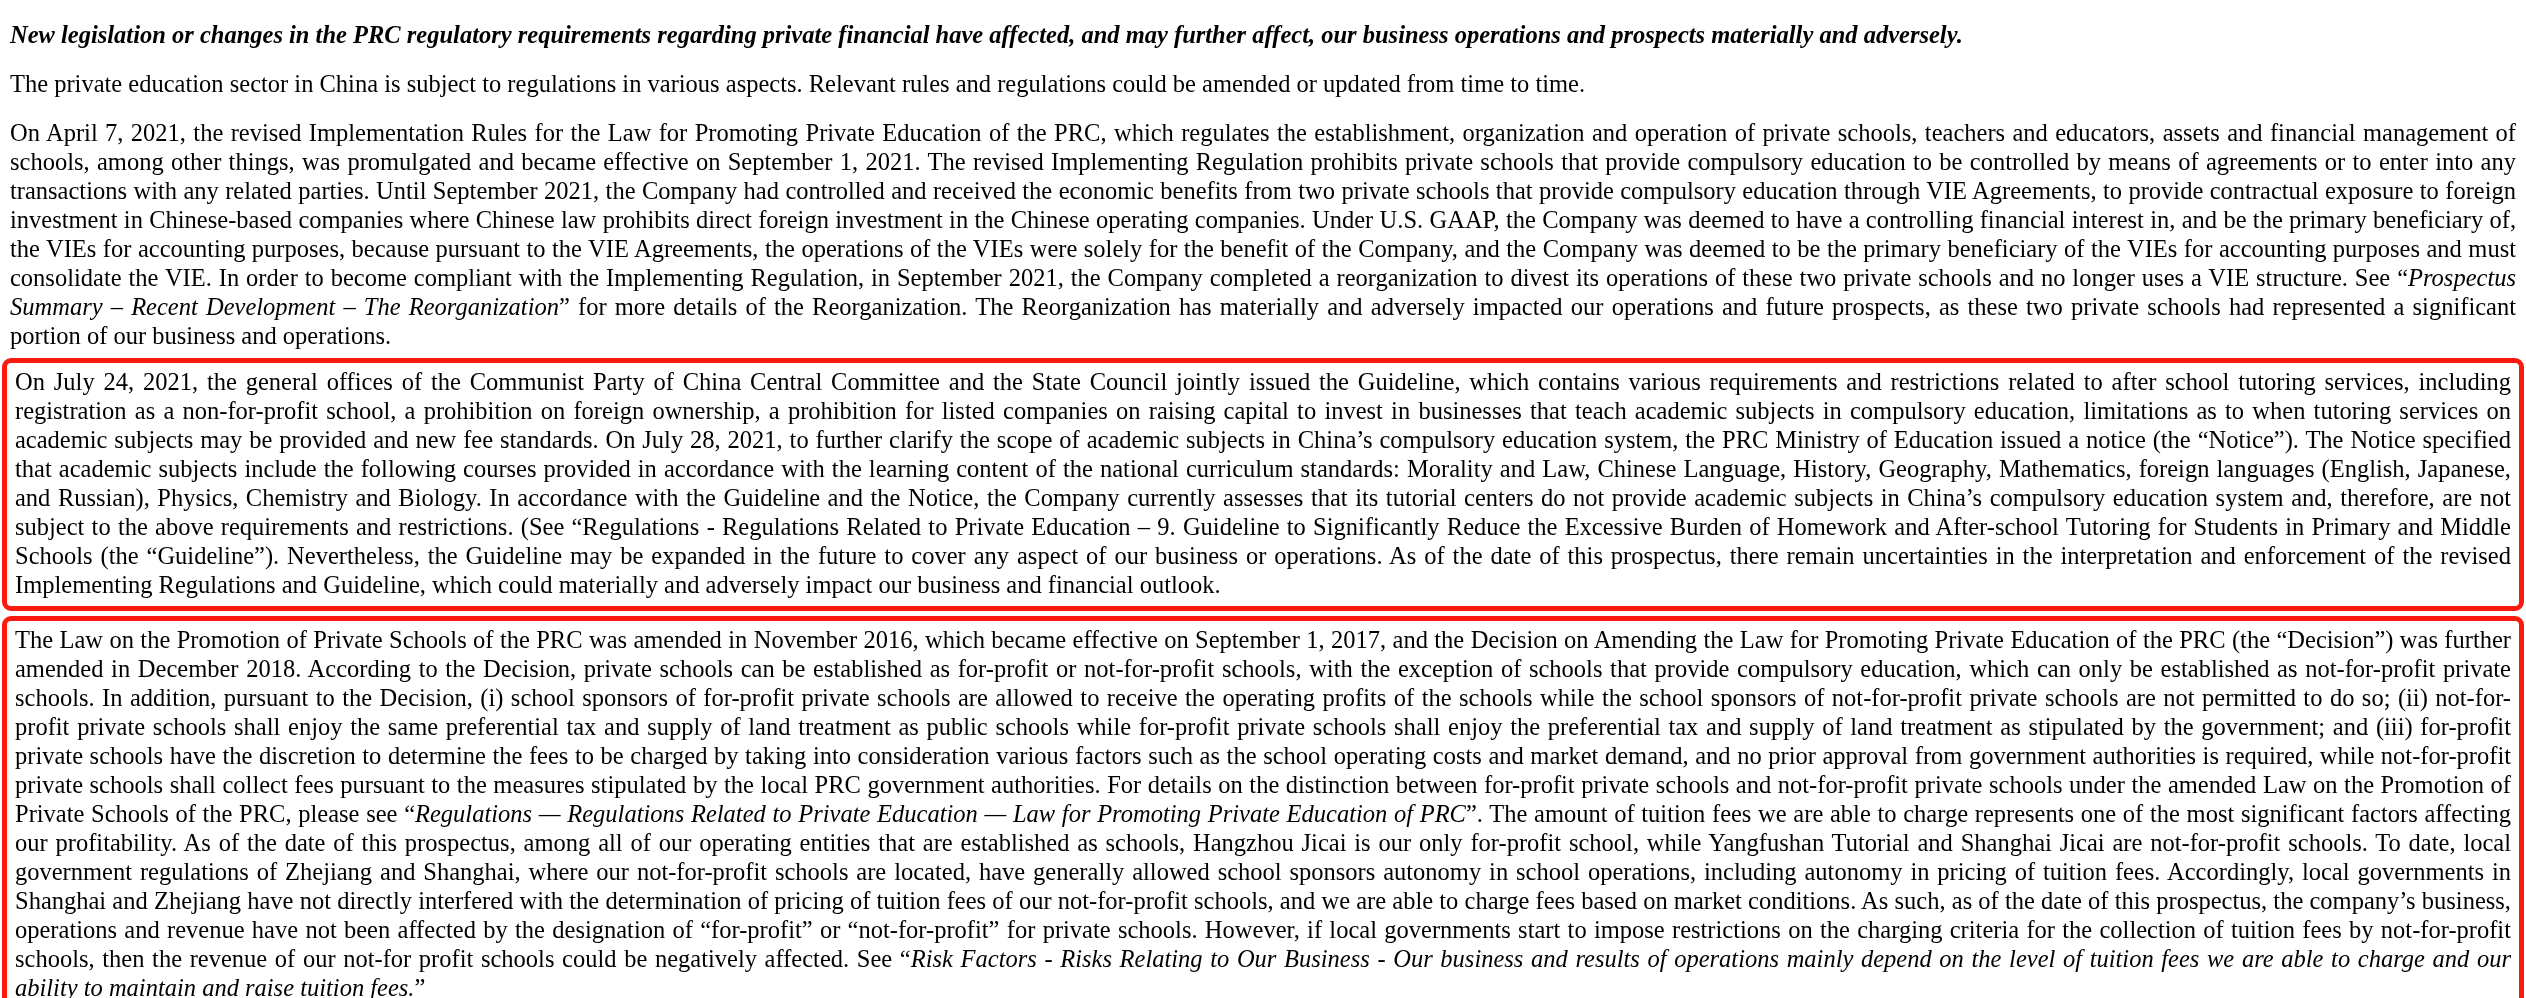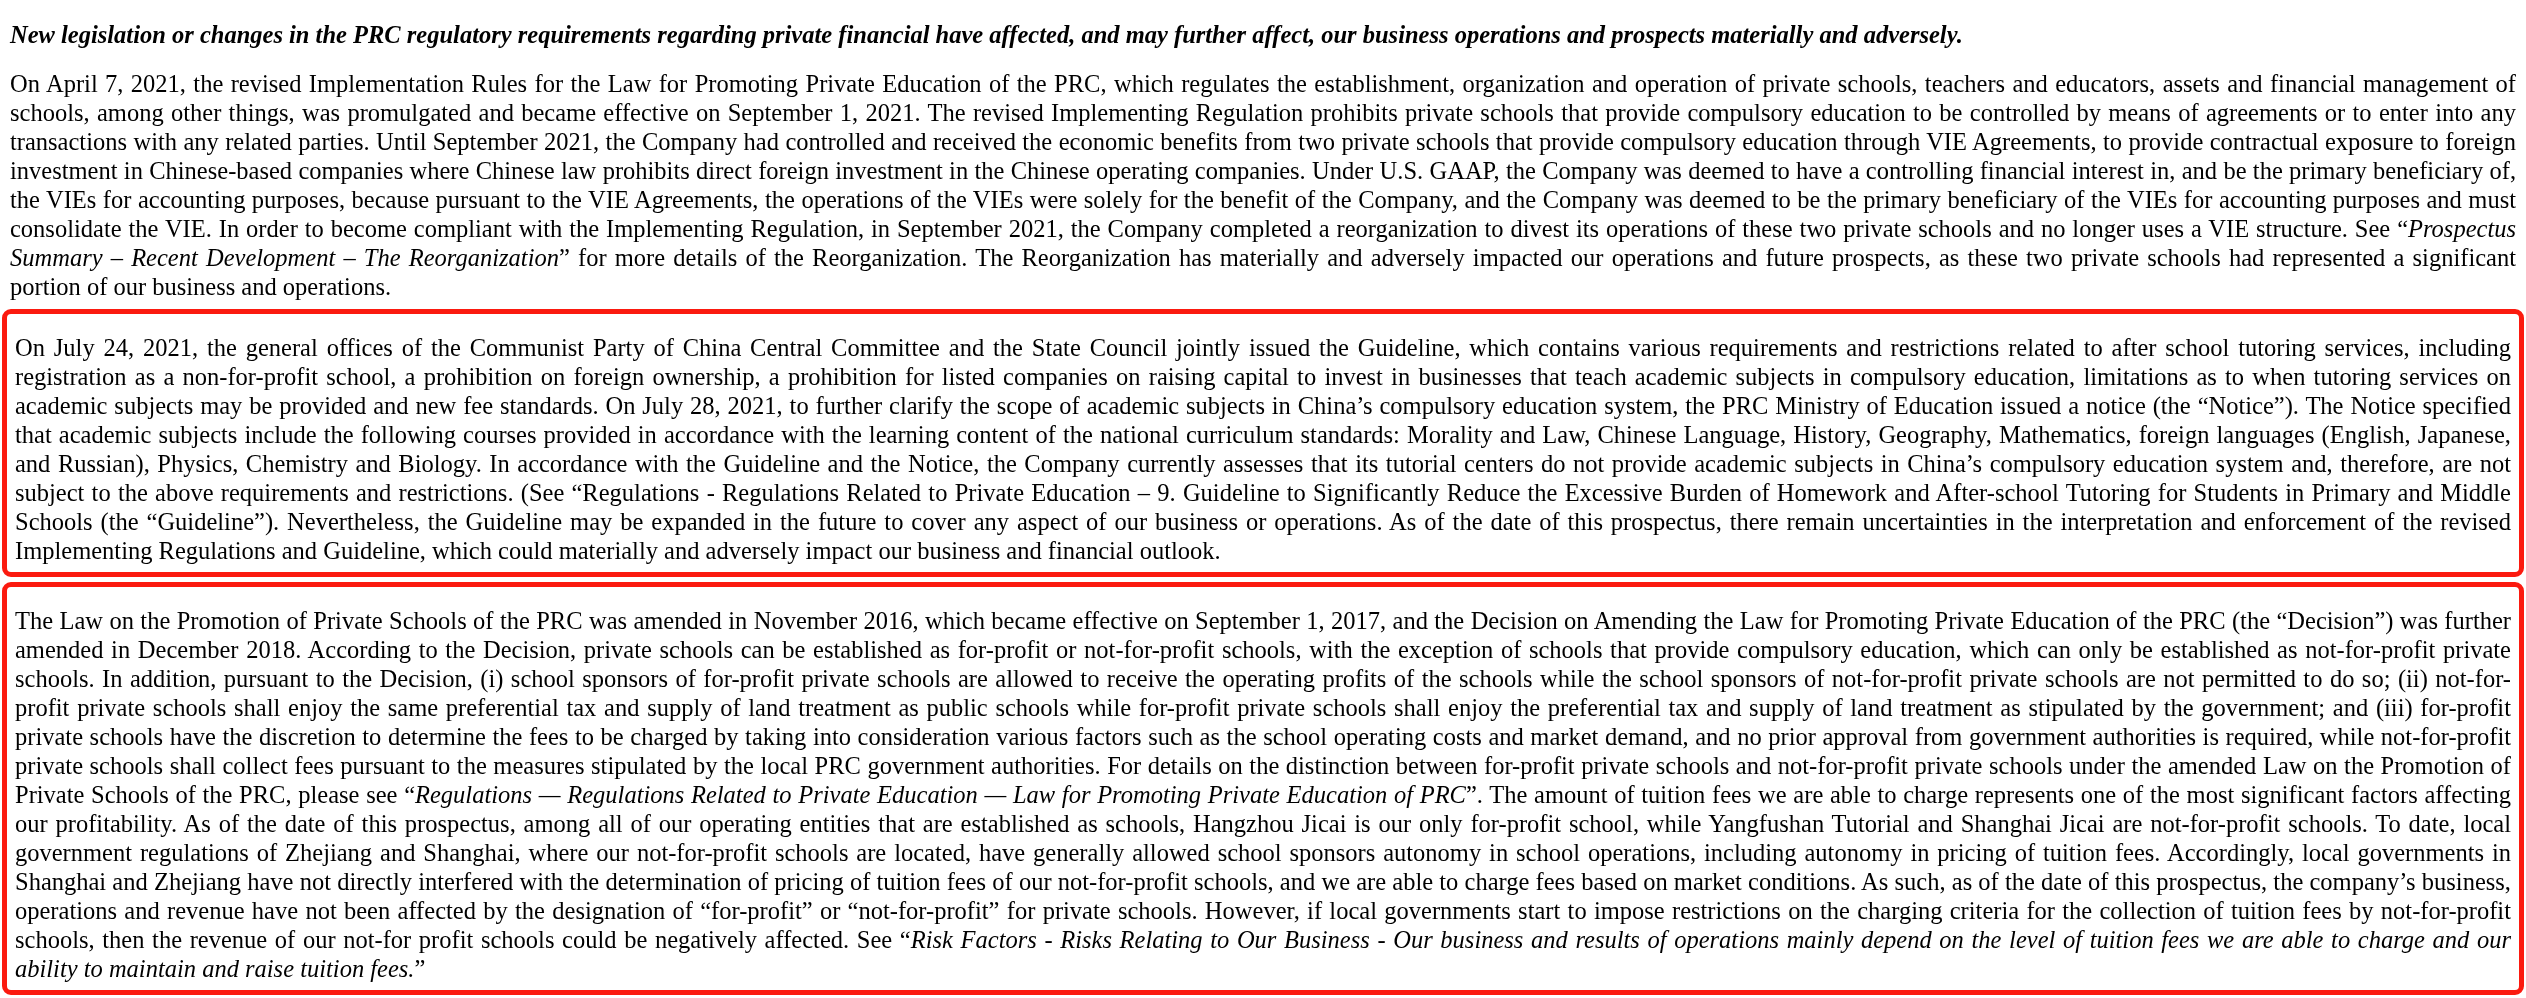"The private education sector in" p.para { html: none -> <p><span>The private education sector in China is subject to regulations in various aspects. Relevant rules and regulations could be amended or updated from time to time.</span></p> }
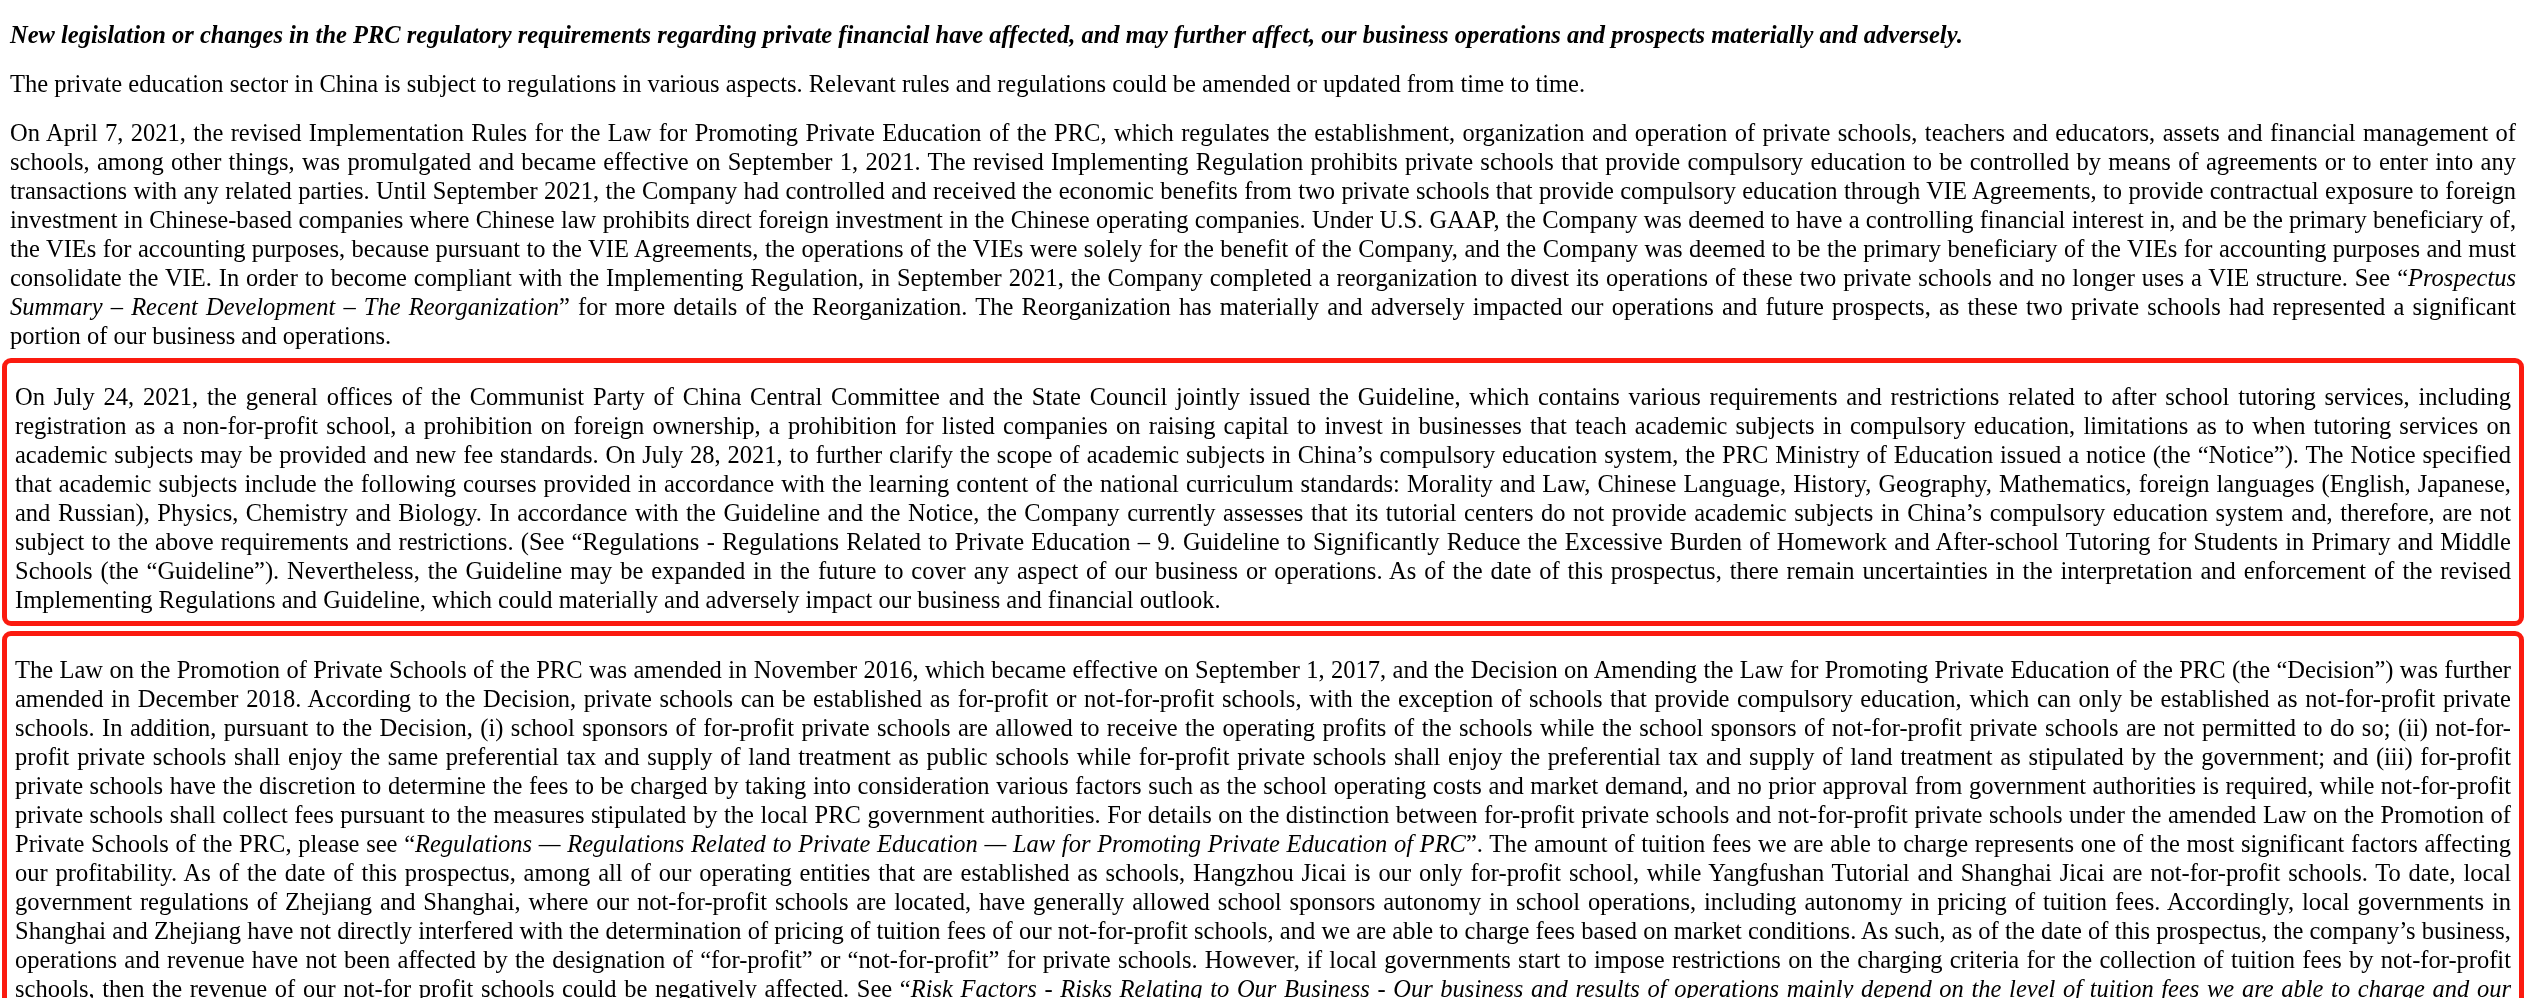"On July 24, 2021, the" .redbox { padding: 19px 8px 7px 8px -> 4px 8px 7px 8px }
